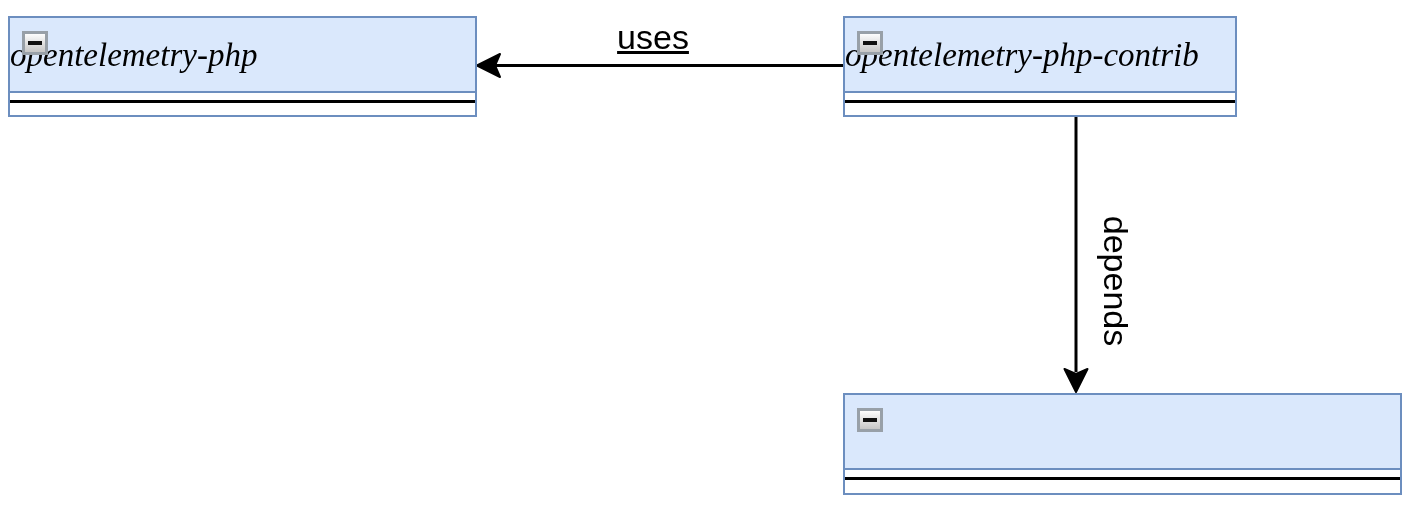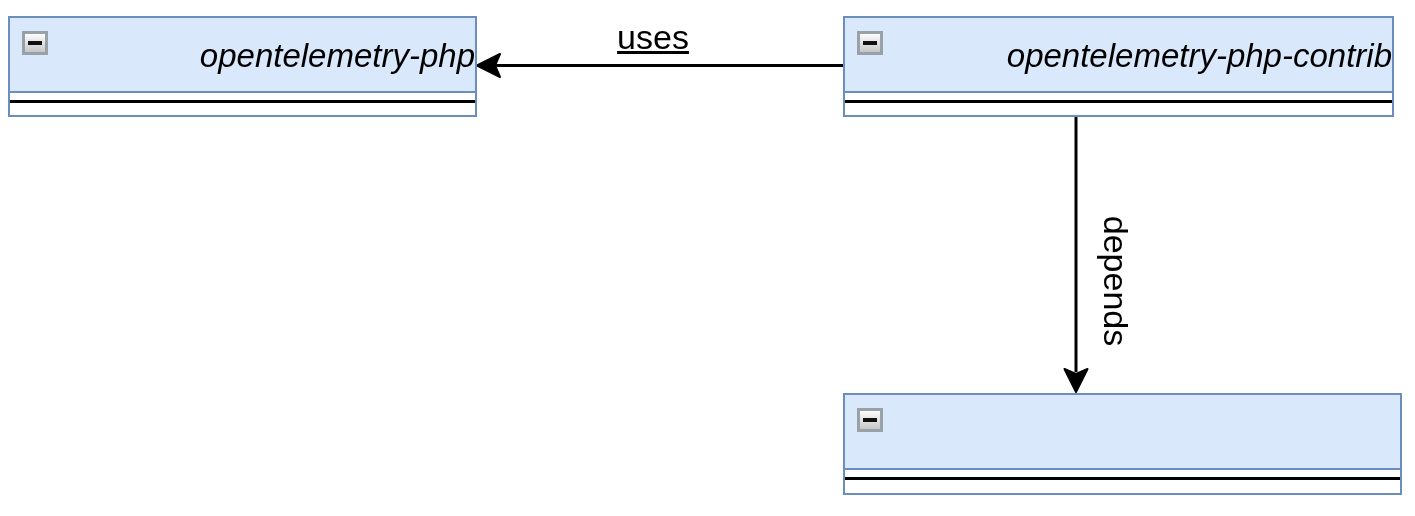"opentelemetry-php" .node-title { font-family: none -> Liberation Serif, serif; justify-content: flex-end -> flex-start }
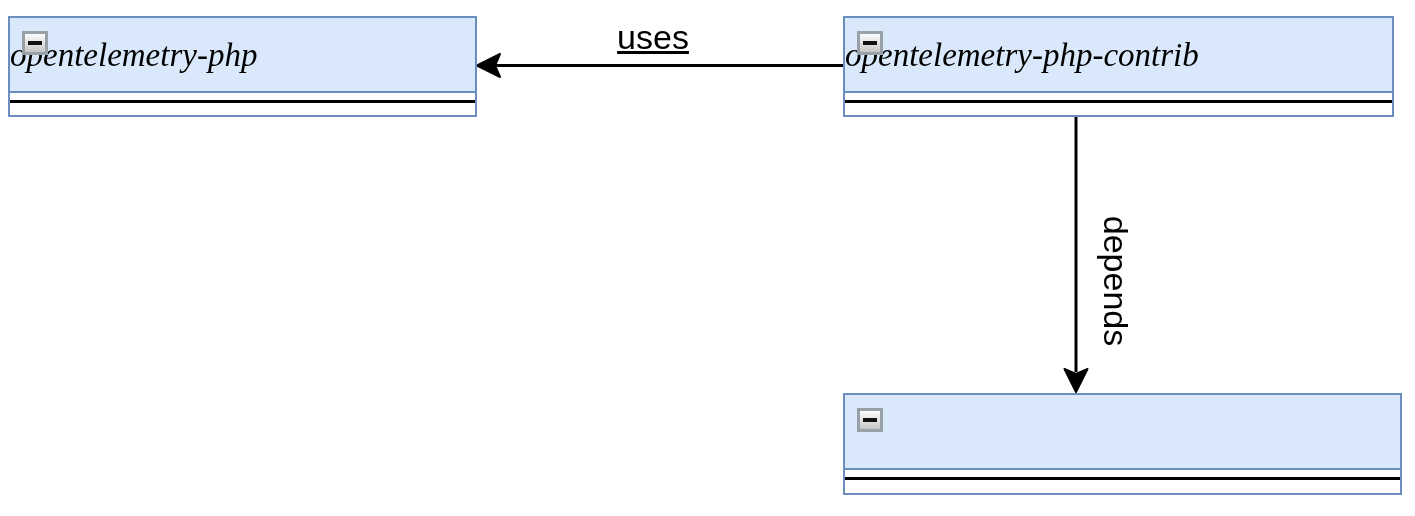"opentelemetry-php-contrib" .node-contrib { width: 551px -> 394px }
